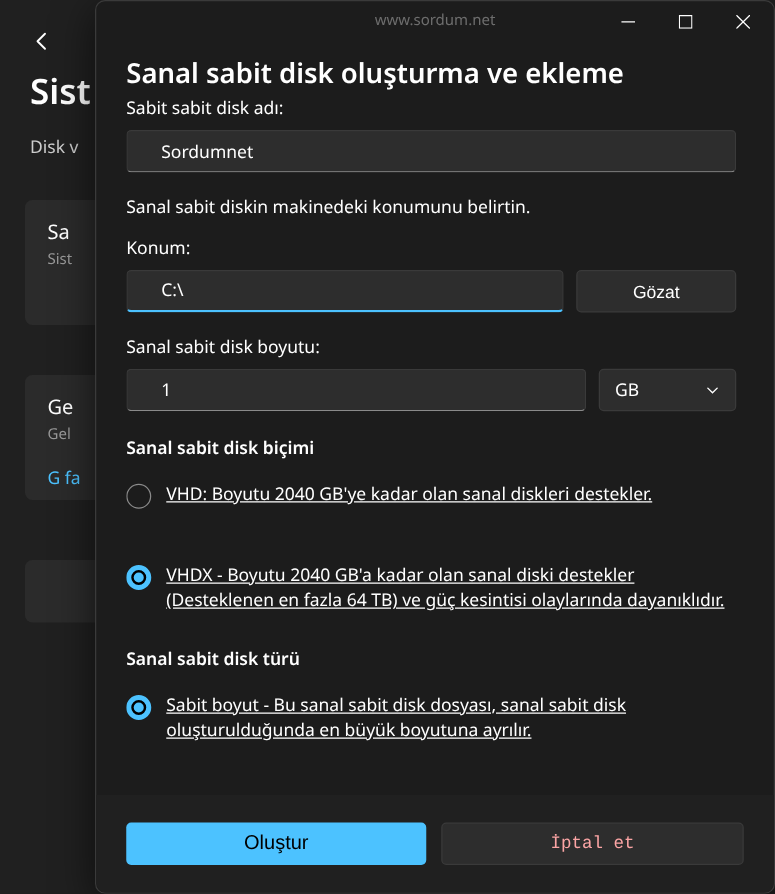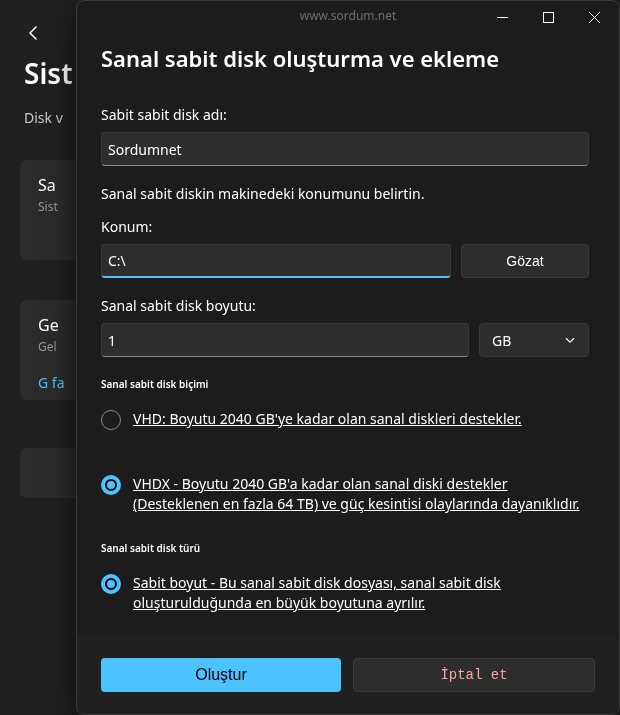"Sanal sabit disk oluşturma ve" .dialog-title { margin-bottom: 32px -> 4px }
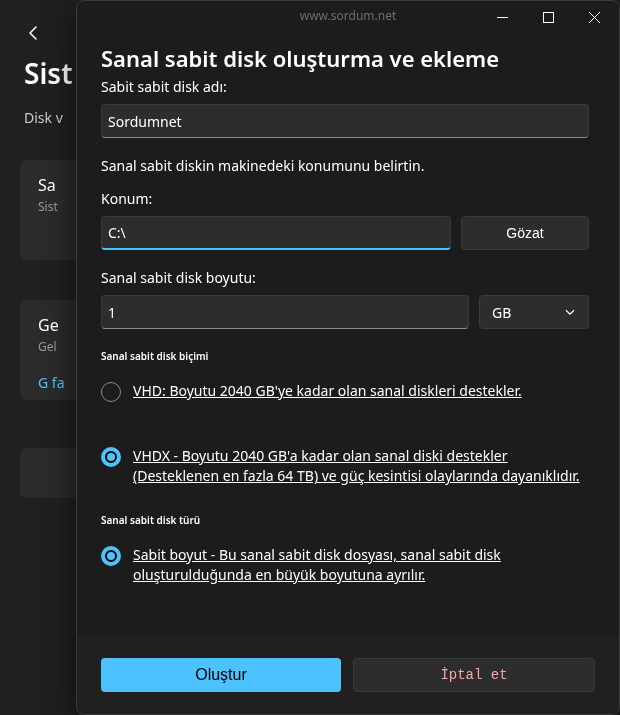"Sordumnet" .textbox { padding: 0 6px -> 0 27px }
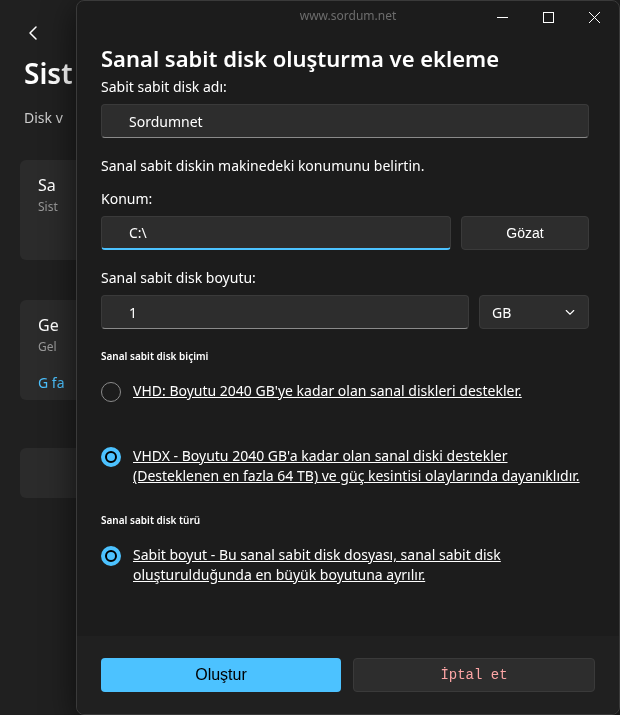"Sanal sabit disk biçimi" .section-heading { font-size: 10px -> 14px }
